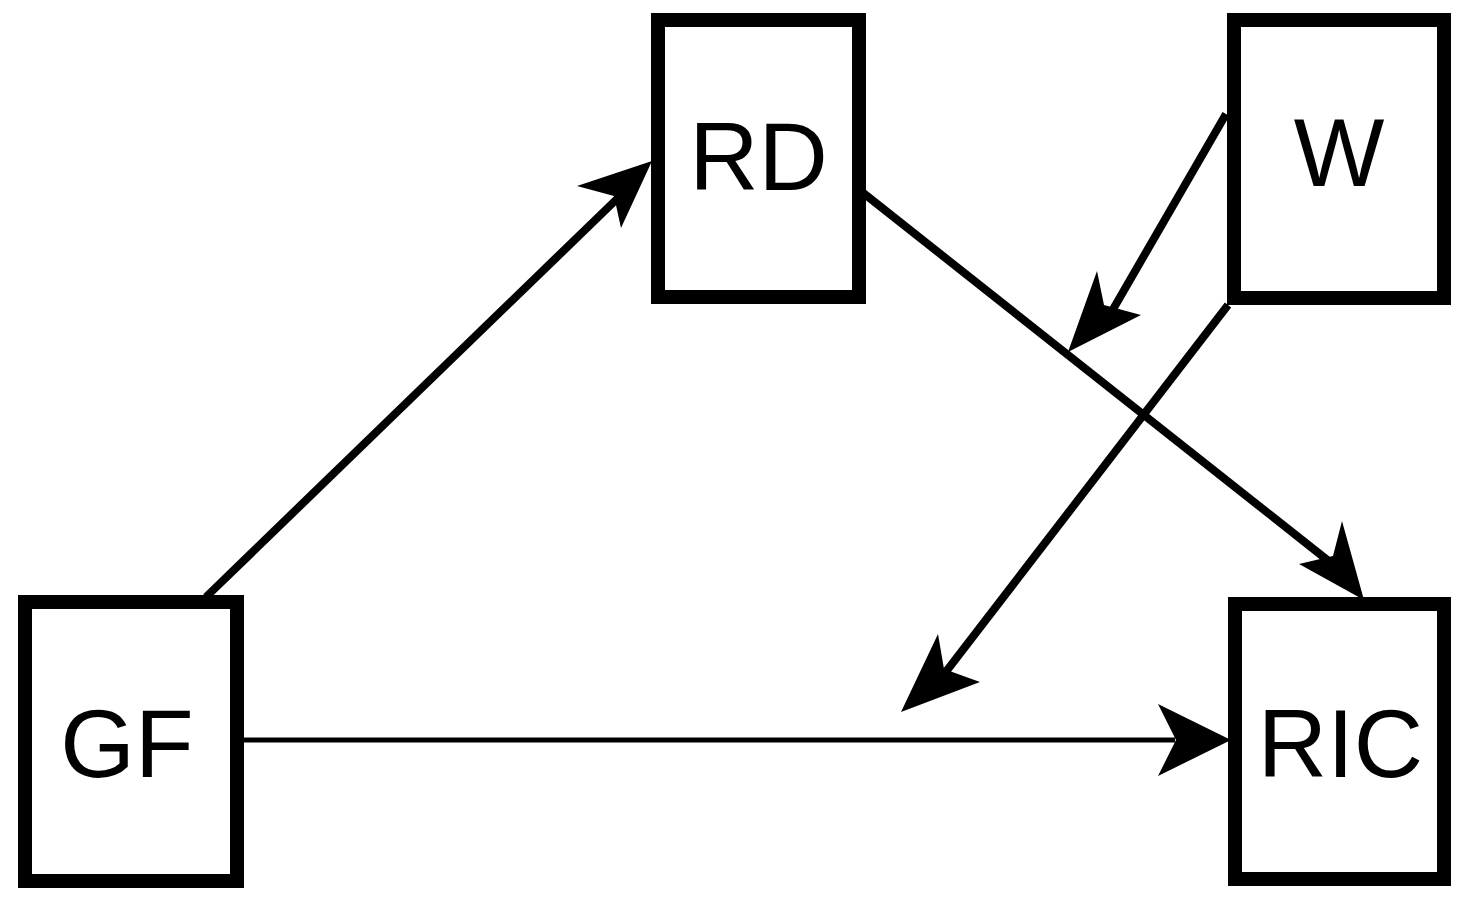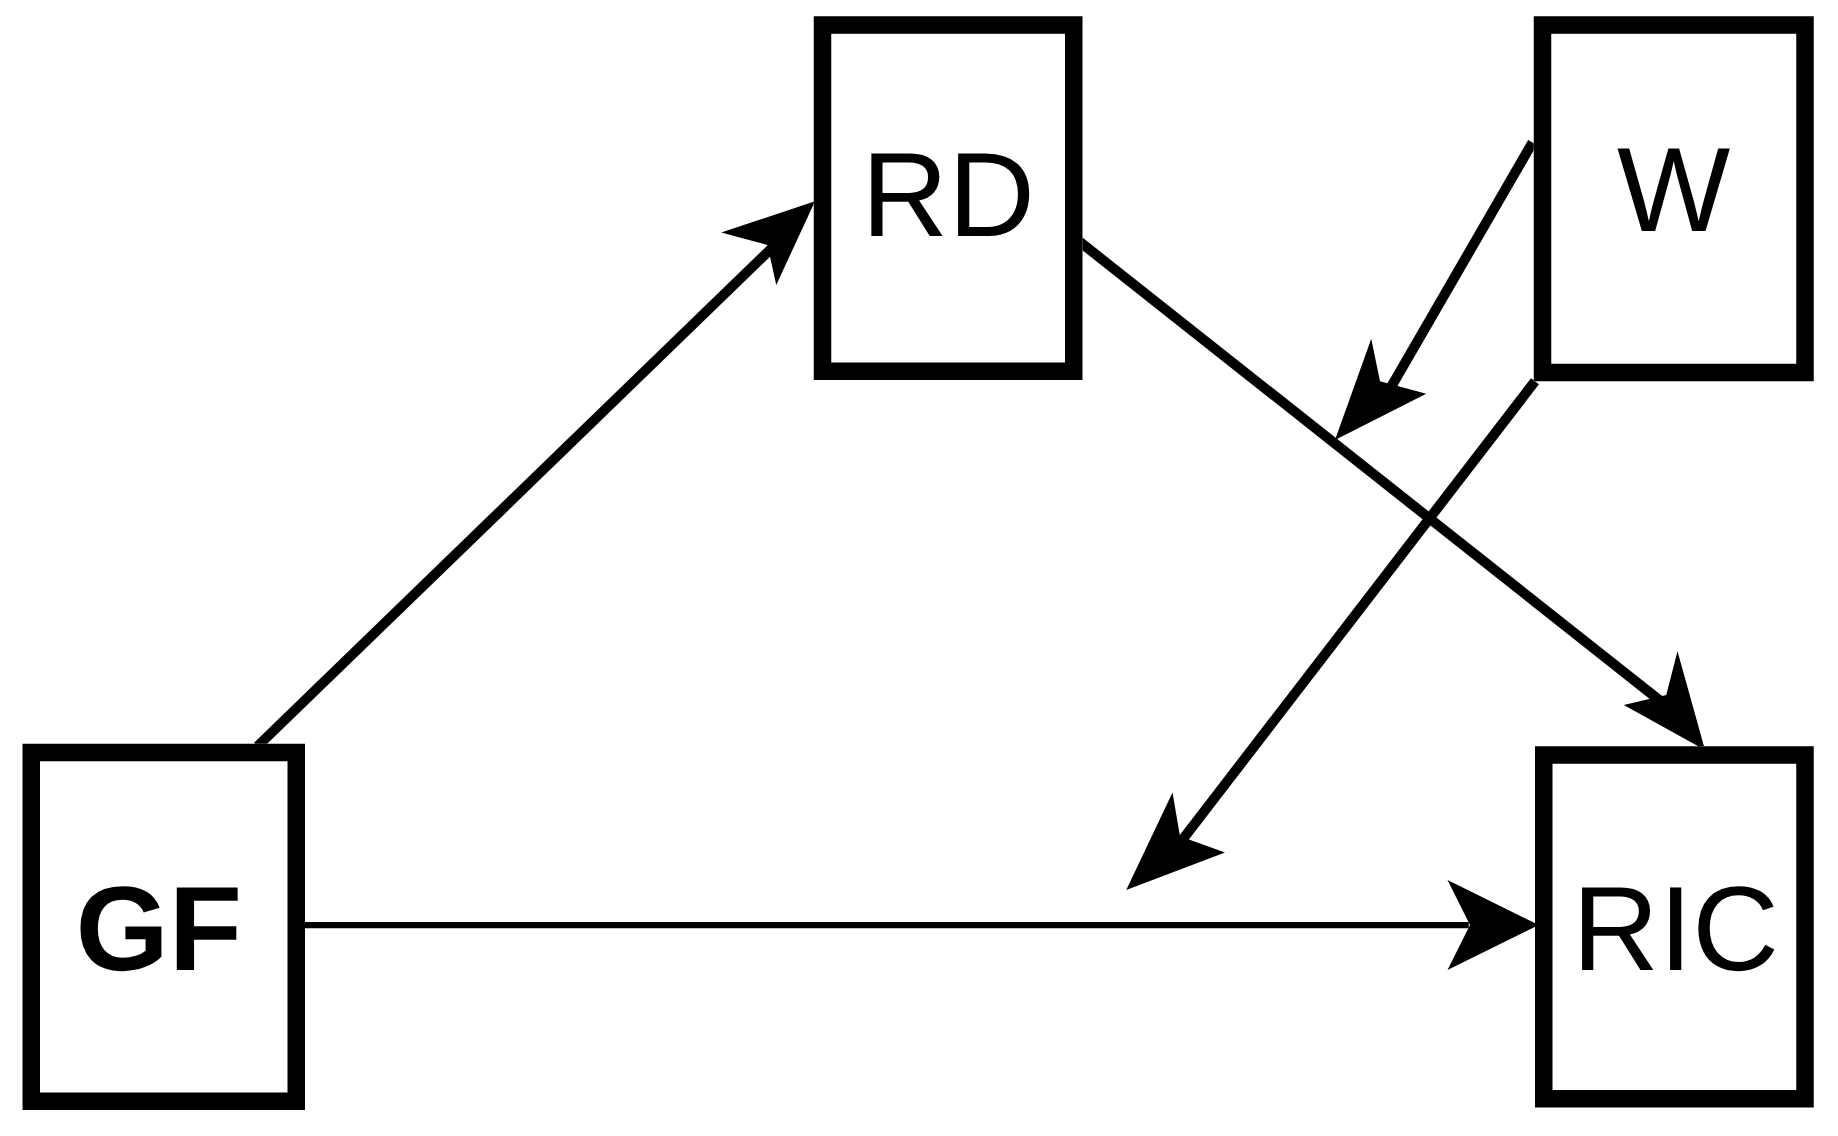"GF" #node-gf .node-label { font-weight: bold -> none }
